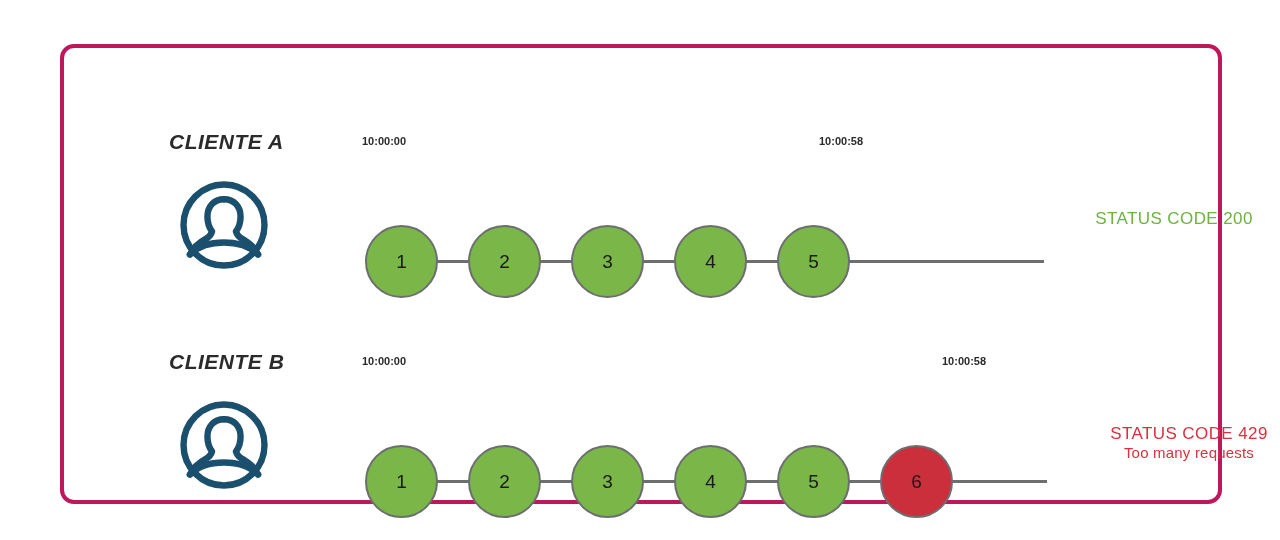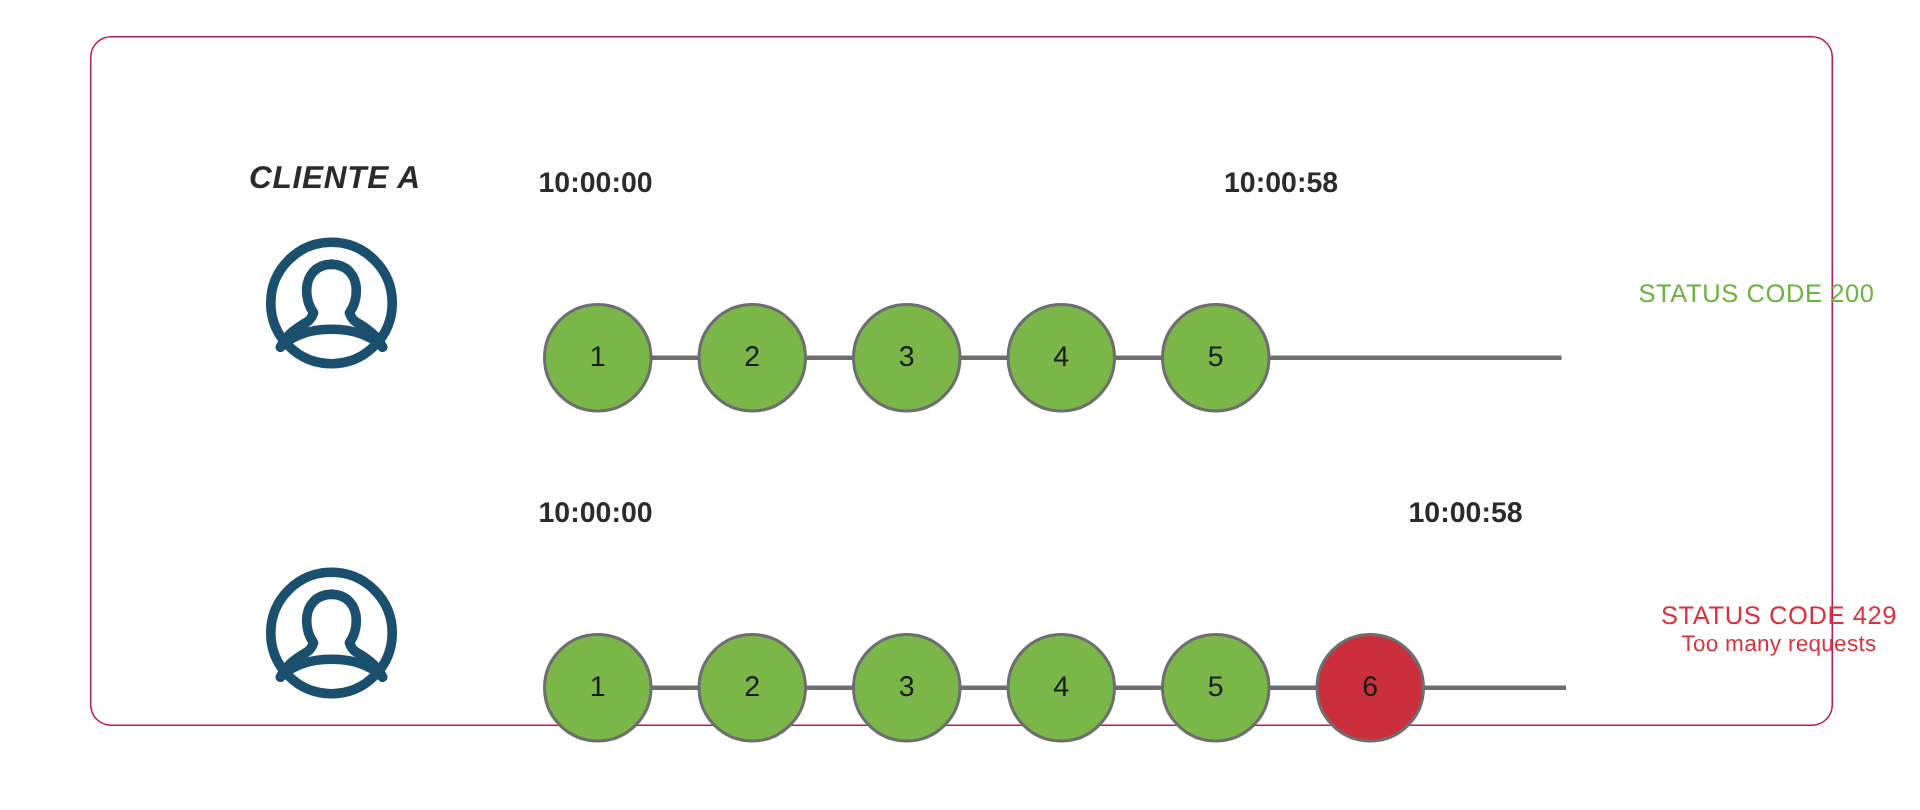"CLIENTE A" .panel { border: 1px solid #be185d -> 4px solid #be185d; top: 24px -> 44px }
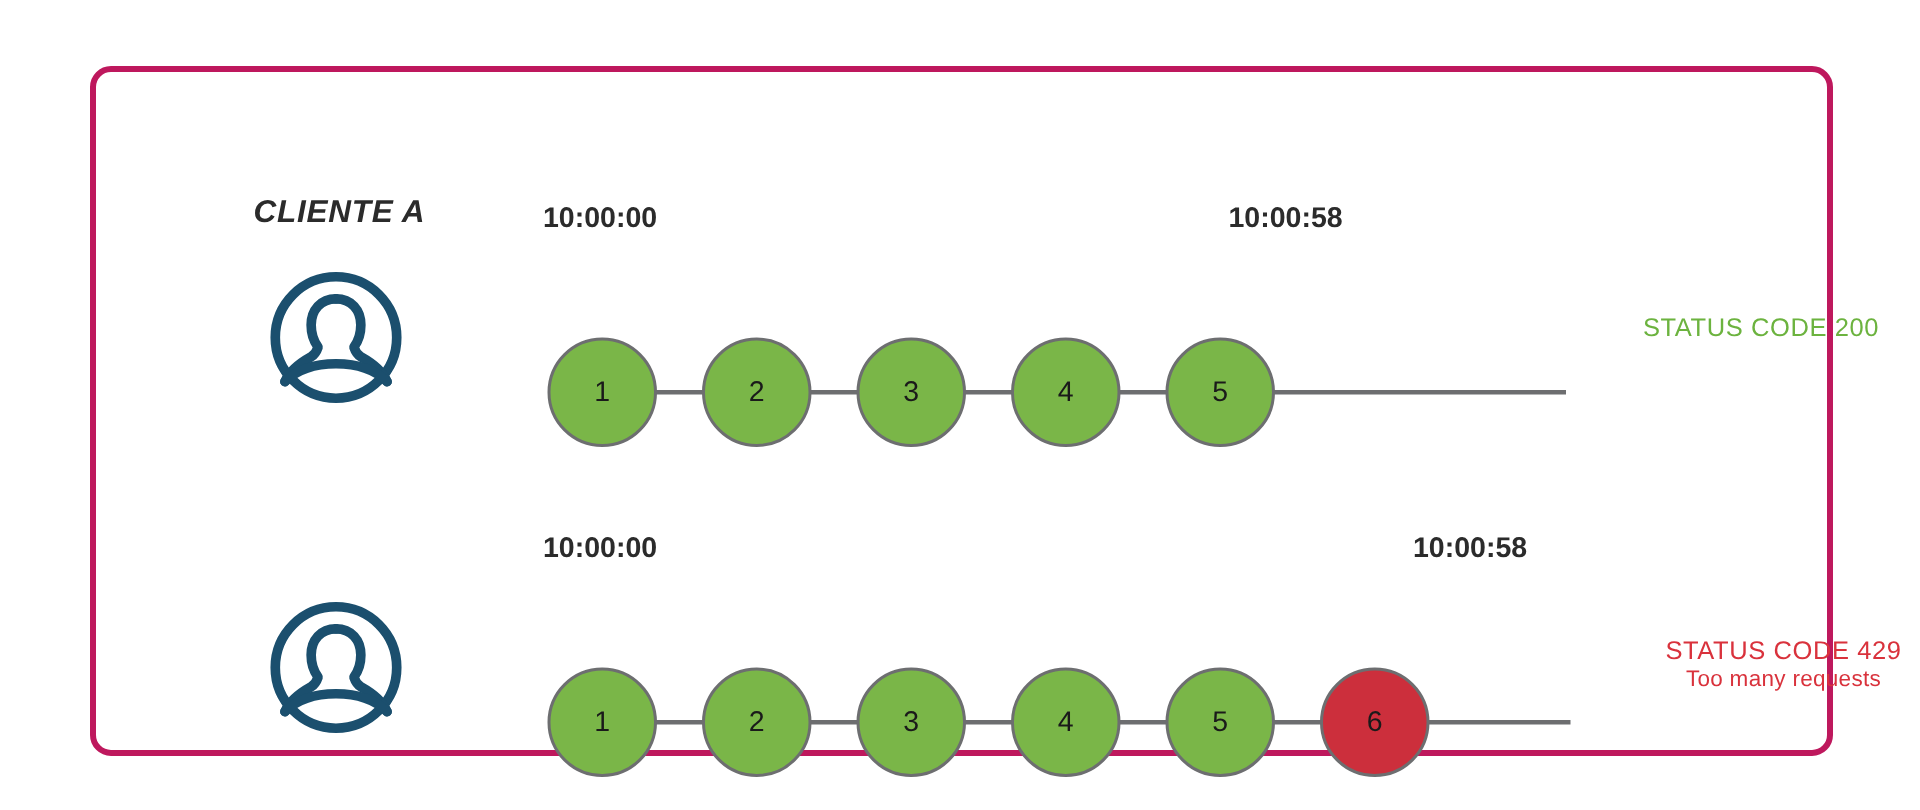"10:00:00" .timestamp { font-size: 19px -> 11px }
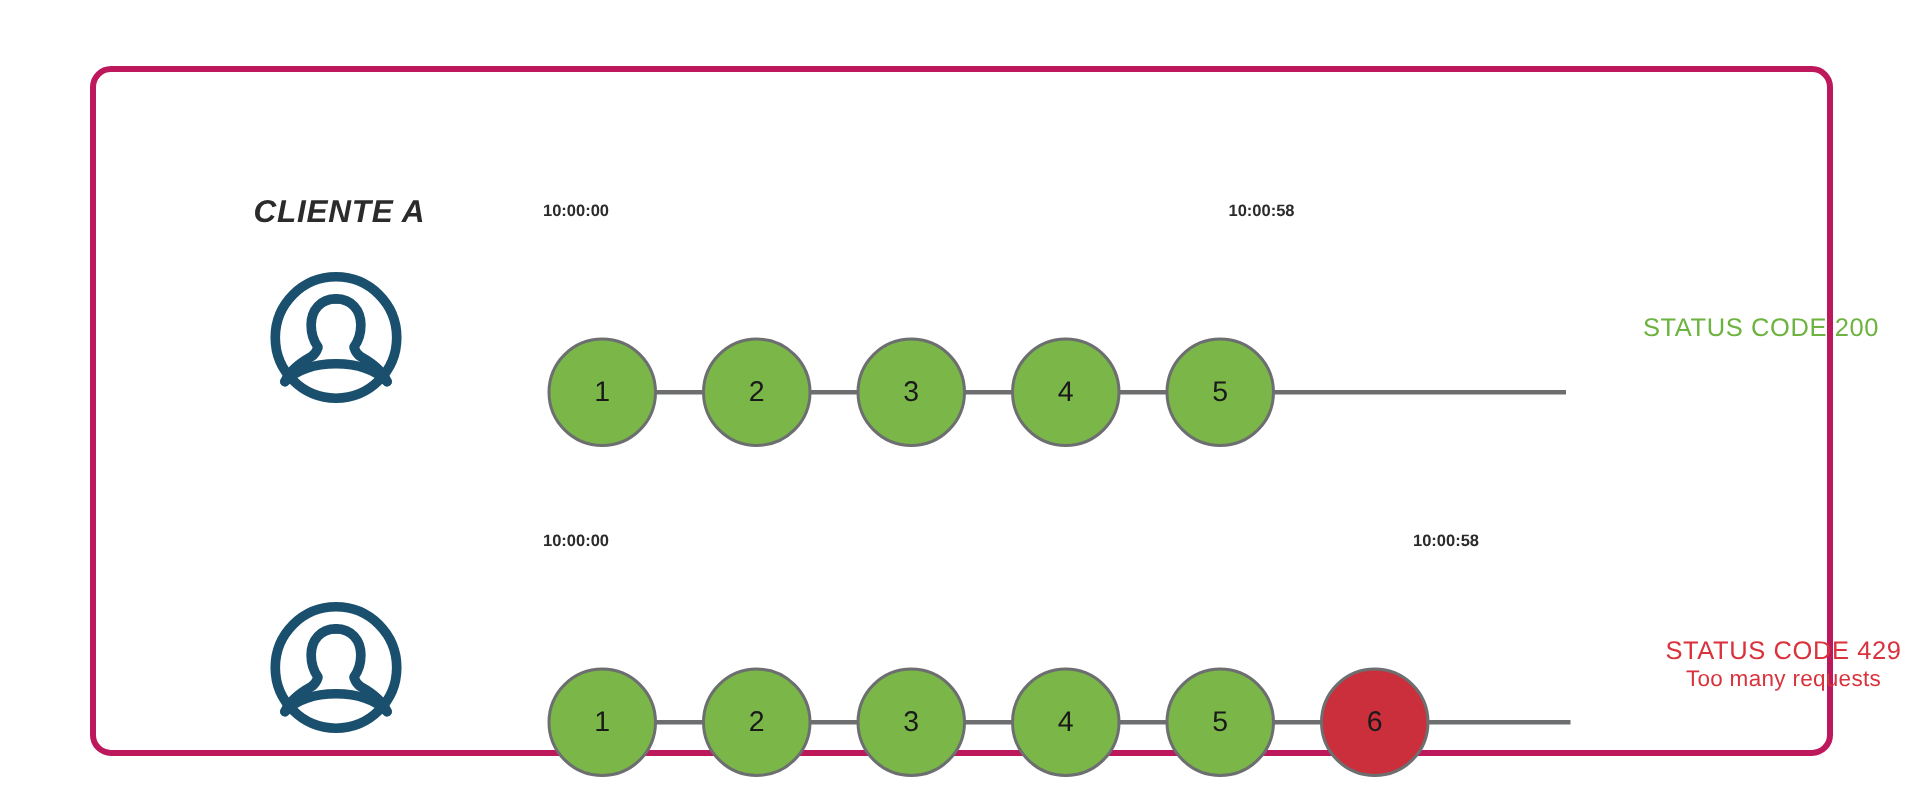"CLIENTE B" div.client-label { html: none -> <div>CLIENTE B</div> }
